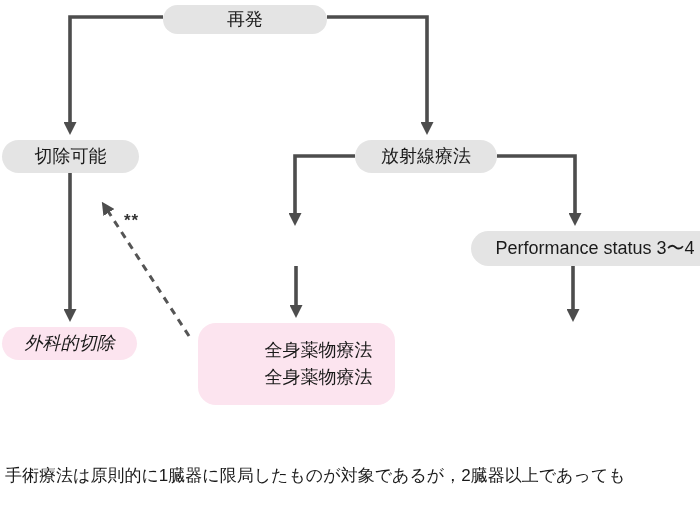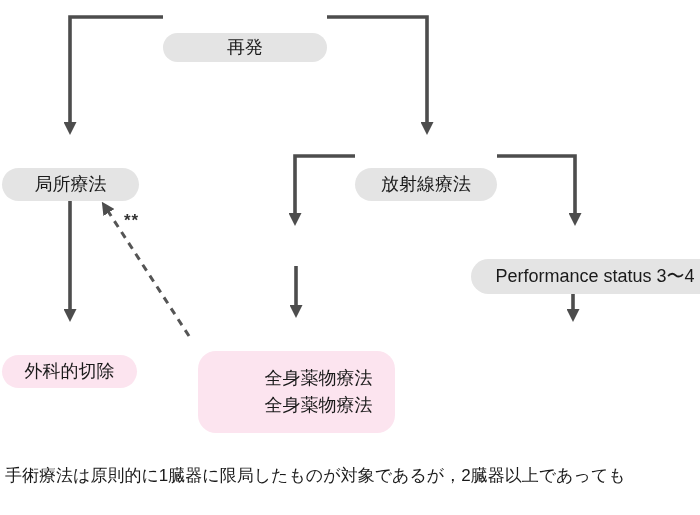"再発" .node { margin-top: 28px -> none }
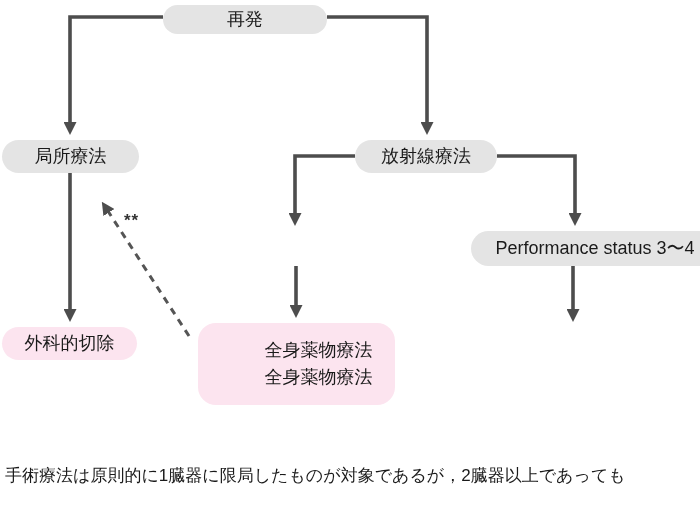"局所療法" span { text: 局所療法 -> 切除可能 }
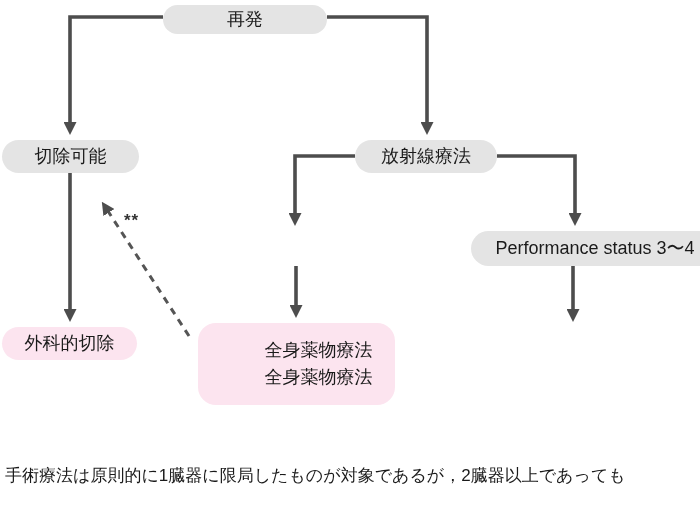"外科的切除" #node-surgery { font-style: none -> italic }
